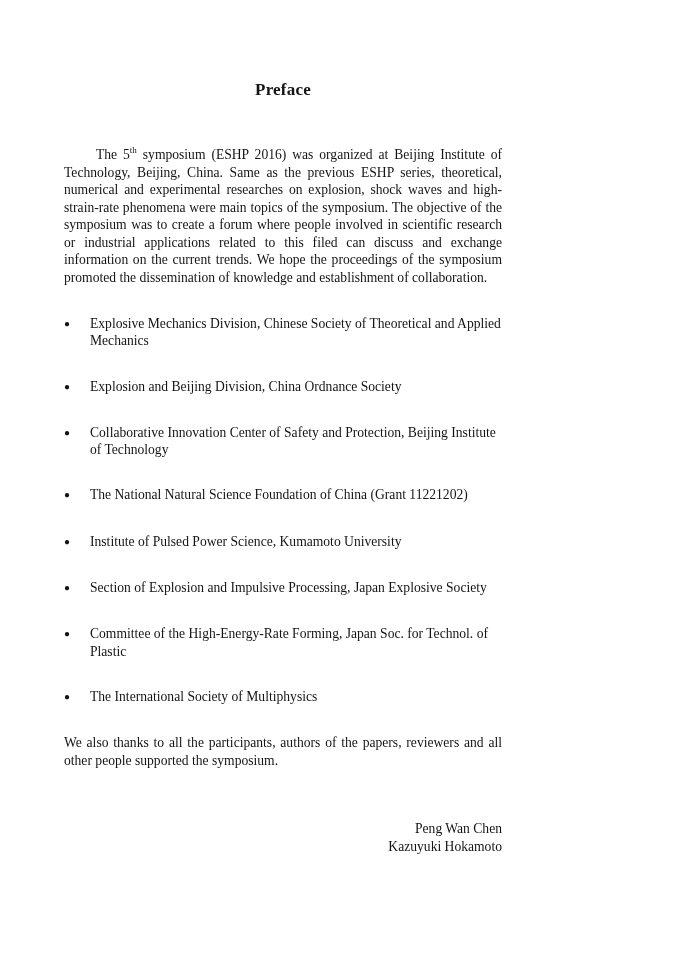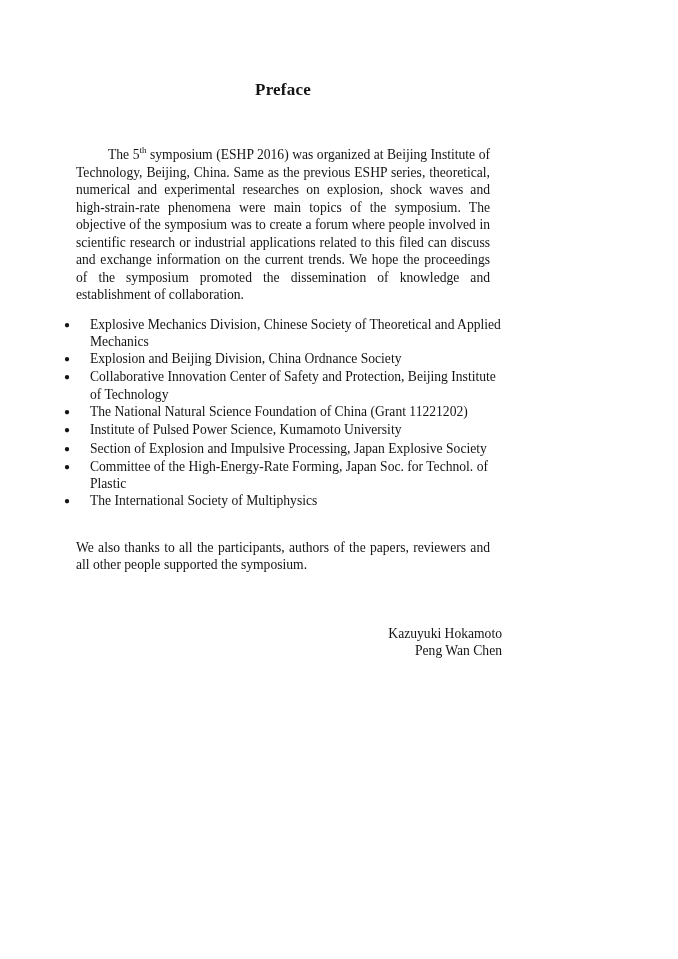"The 5th symposium (ESHP 2016)" .body-text { margin: 12px -> 0 }
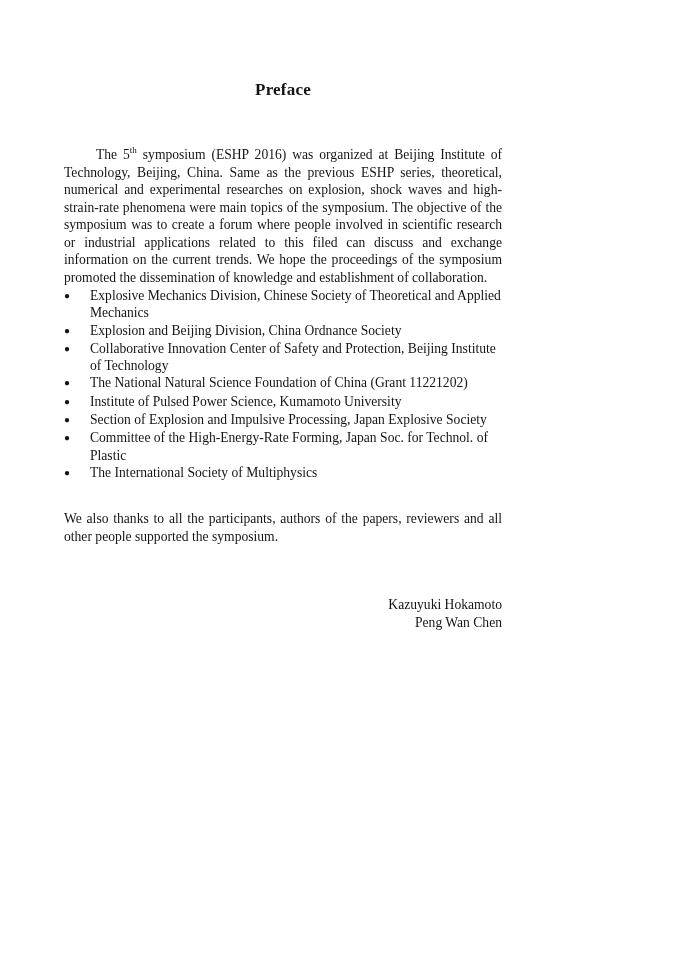"Explosive Mechanics Division, Chinese" .org-text { margin-top: none -> 28px }
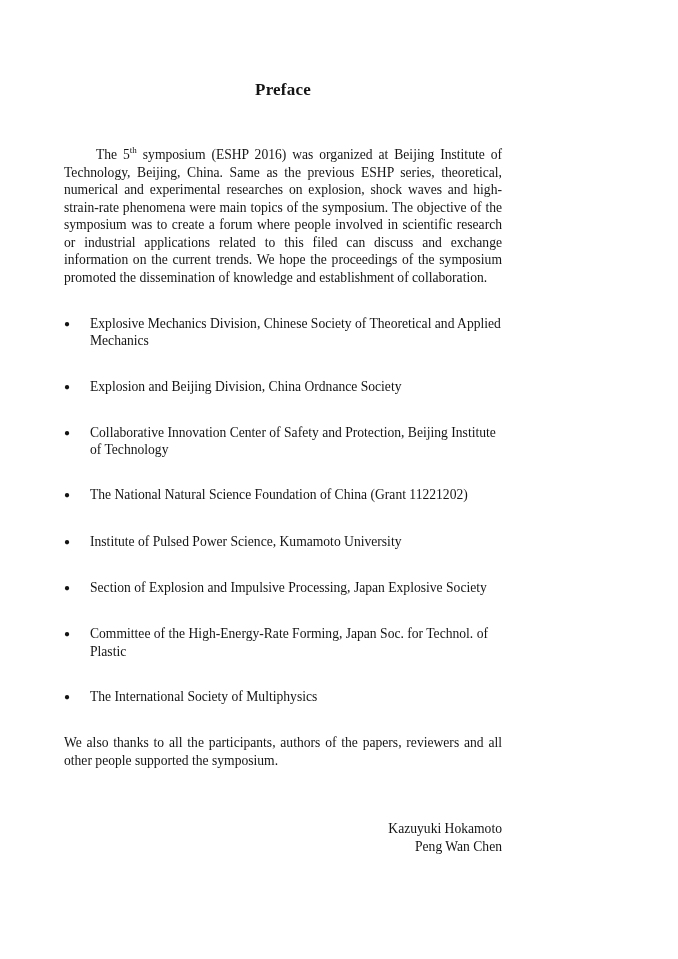"Kazuyuki Hokamoto" span.signature-line { order: before "Peng Wan Chen" -> after "Peng Wan Chen" }
